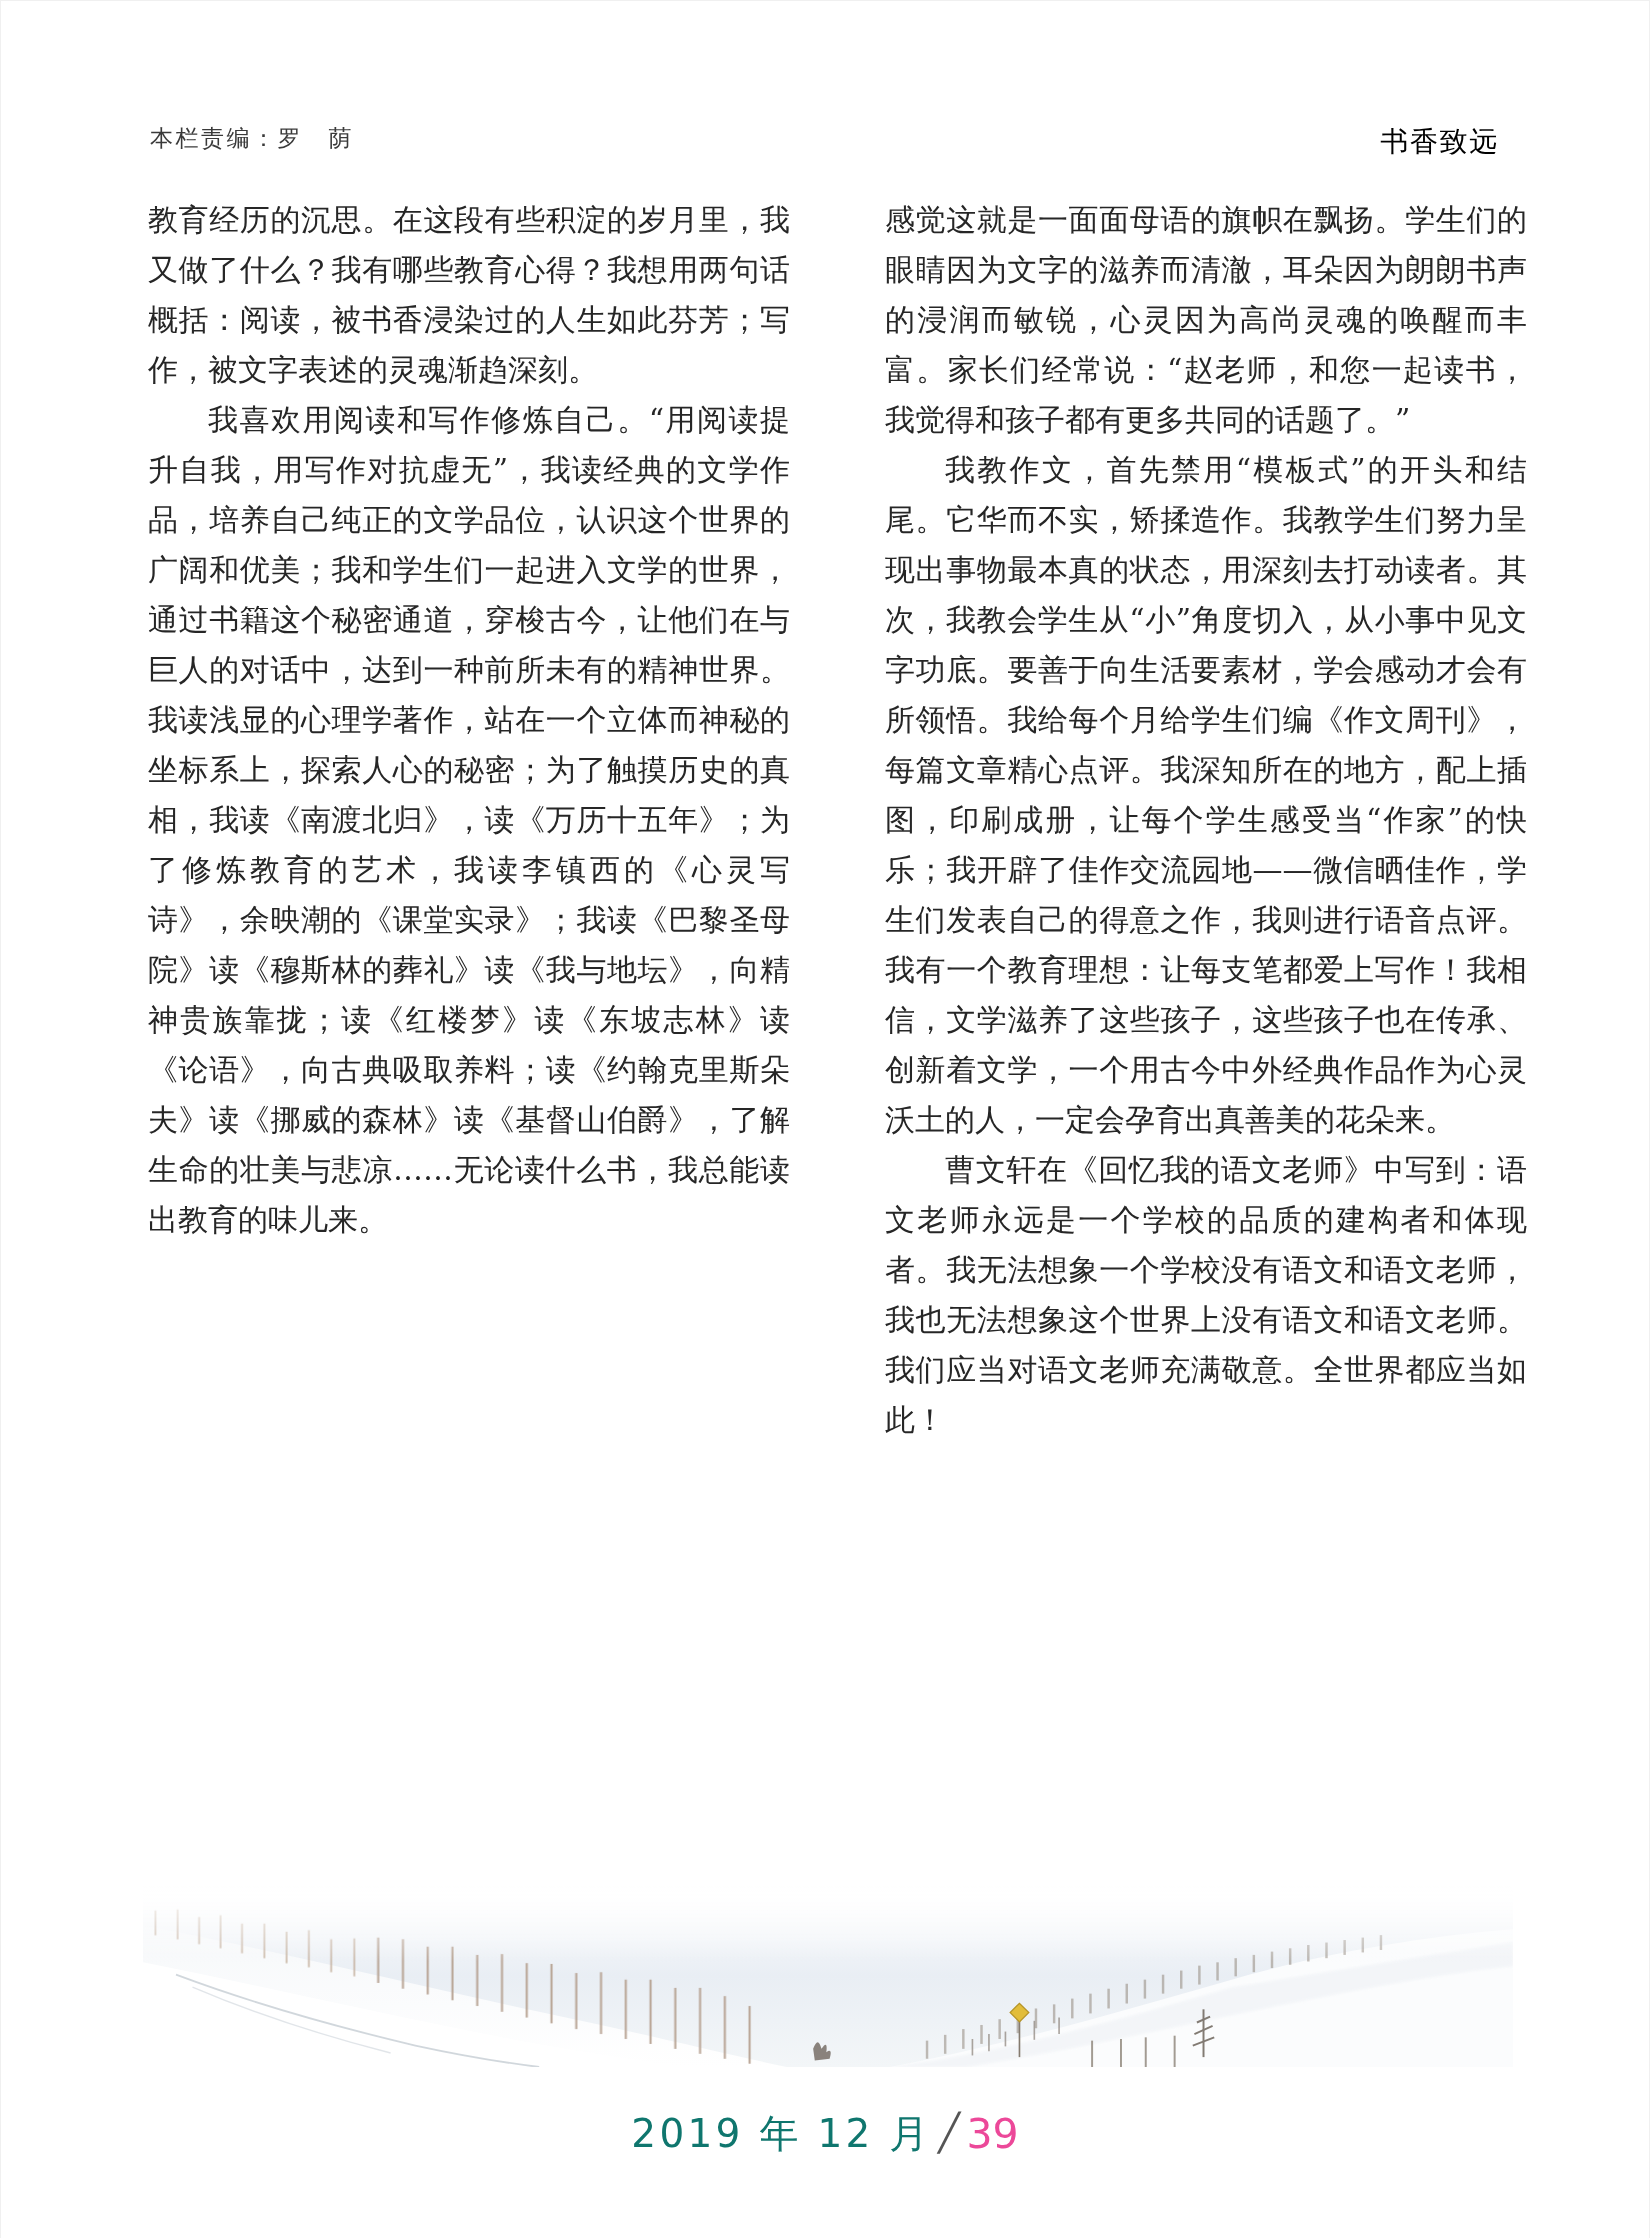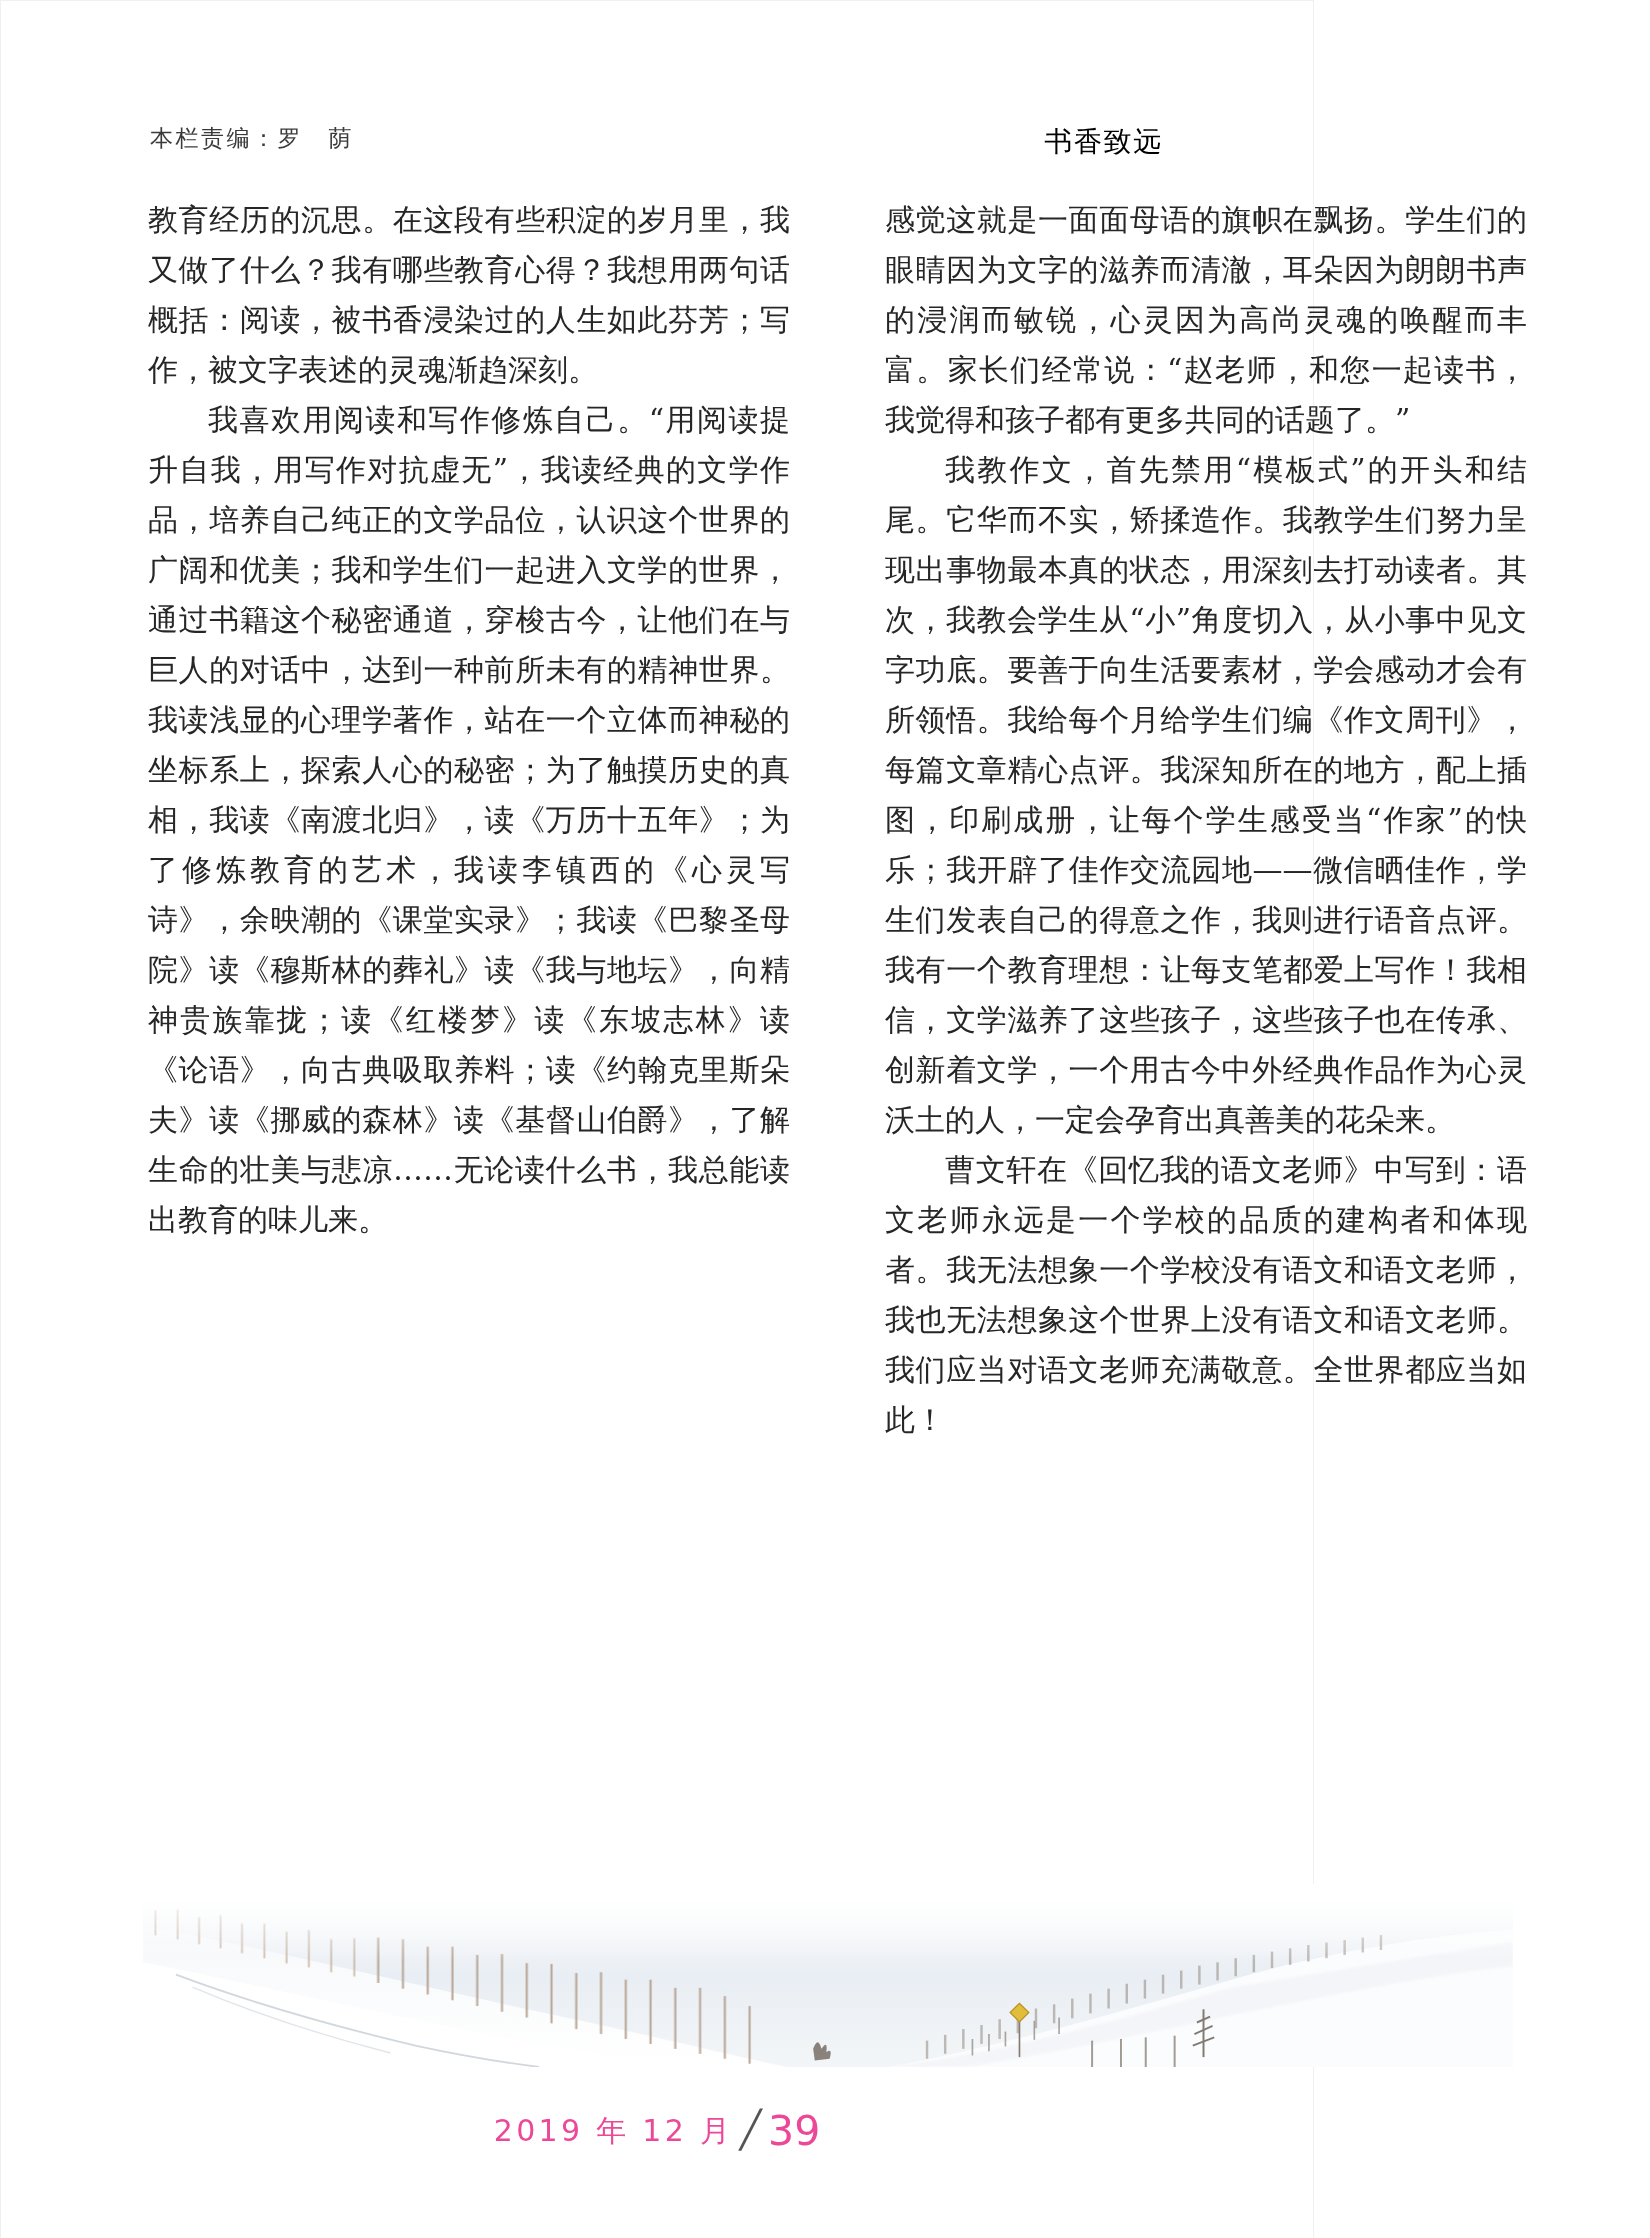"本栏责编：罗 荫" .page { width: 1314px -> 1650px }
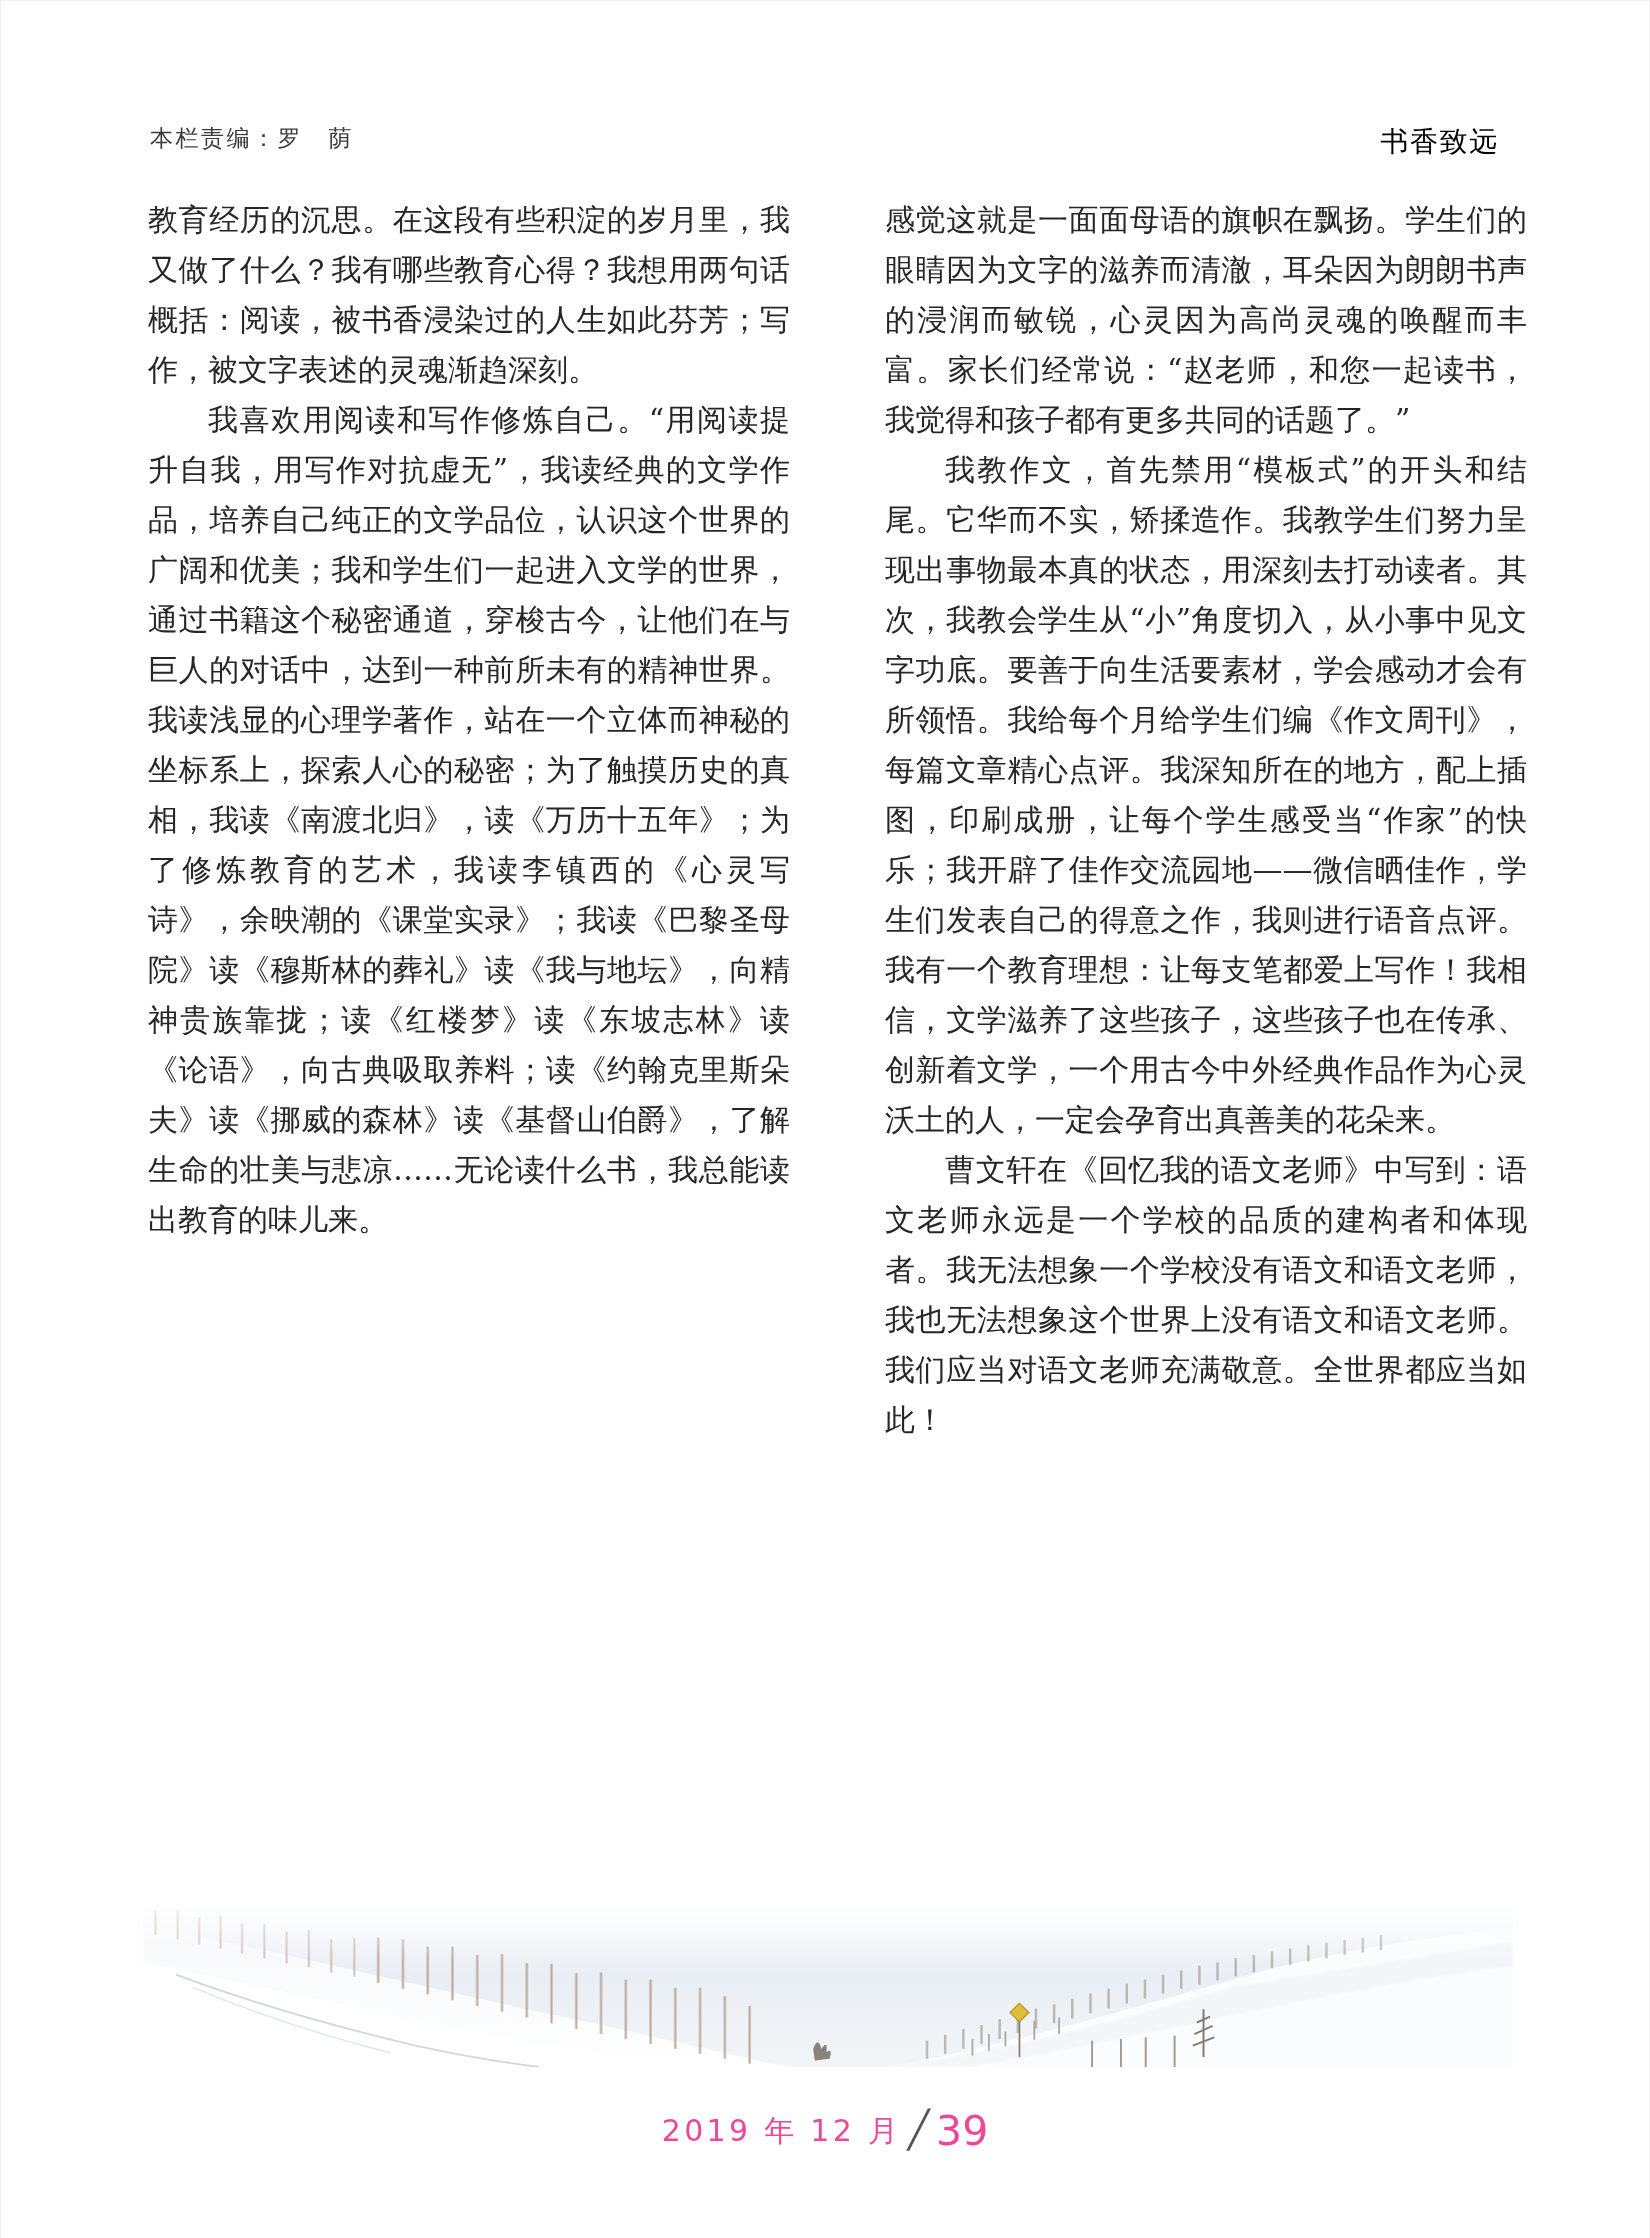"2019 年 12 月" .f-date { color: #ec4899 -> #0f766e; font-size: 30px -> 39px }
